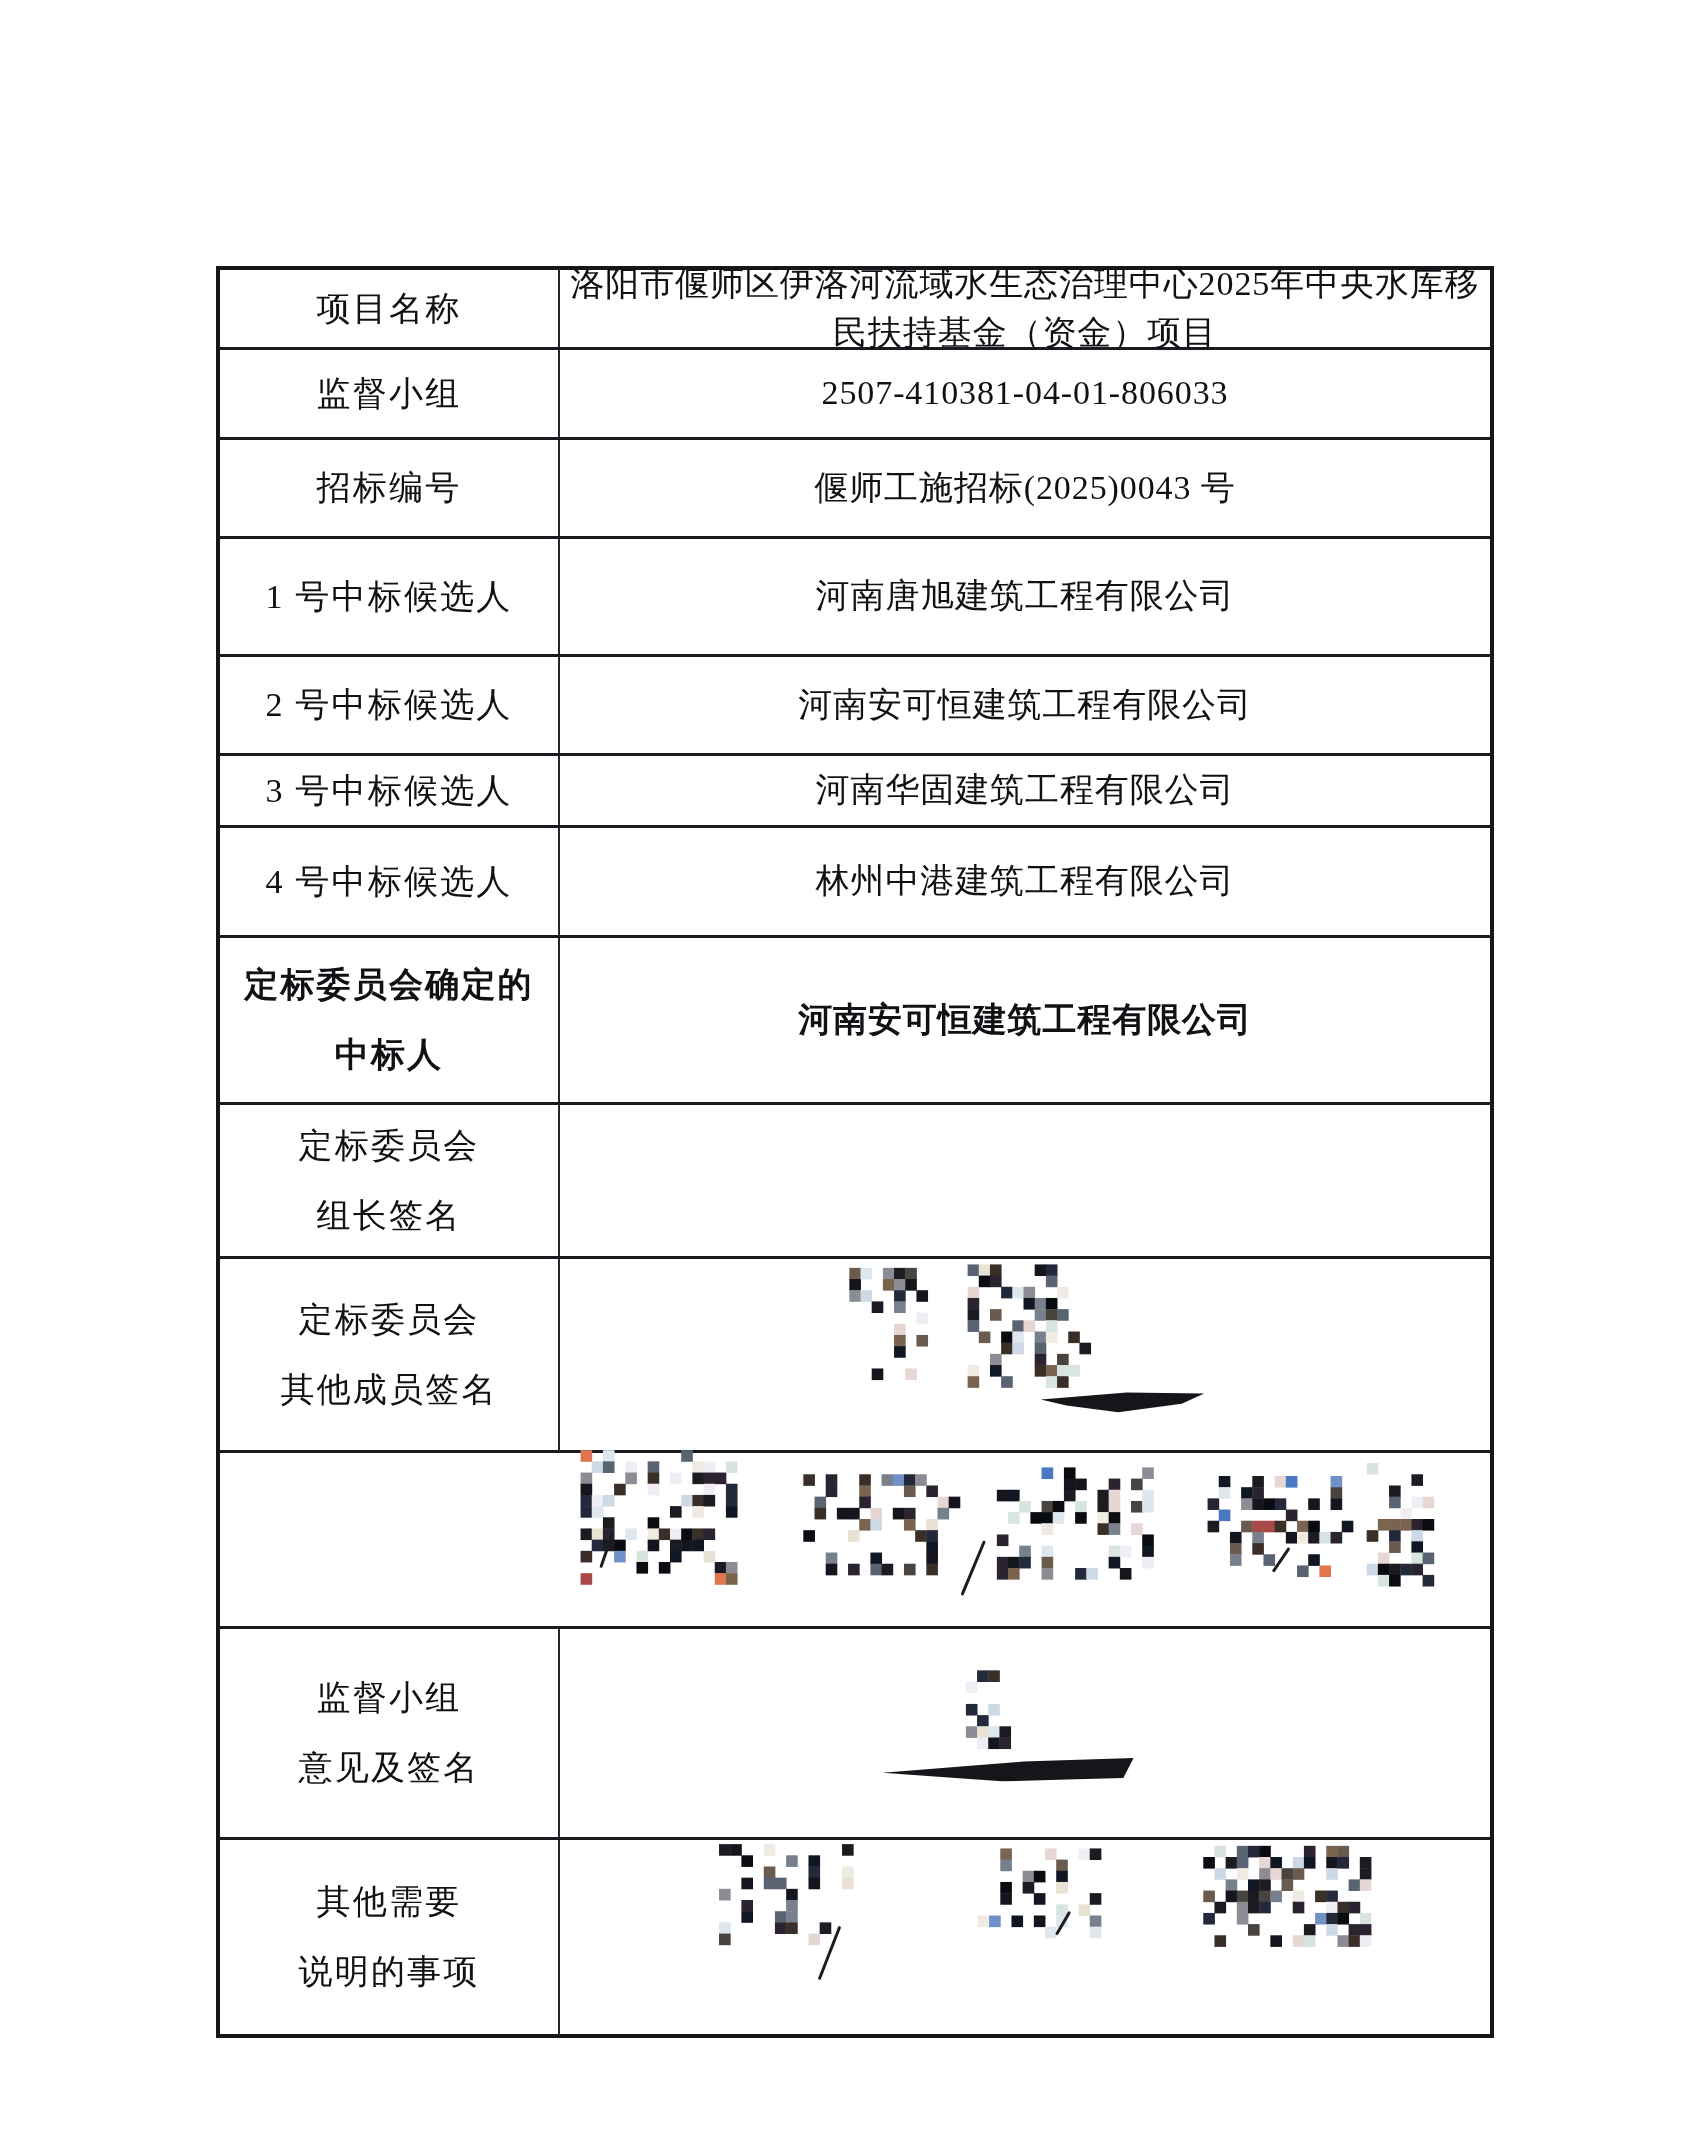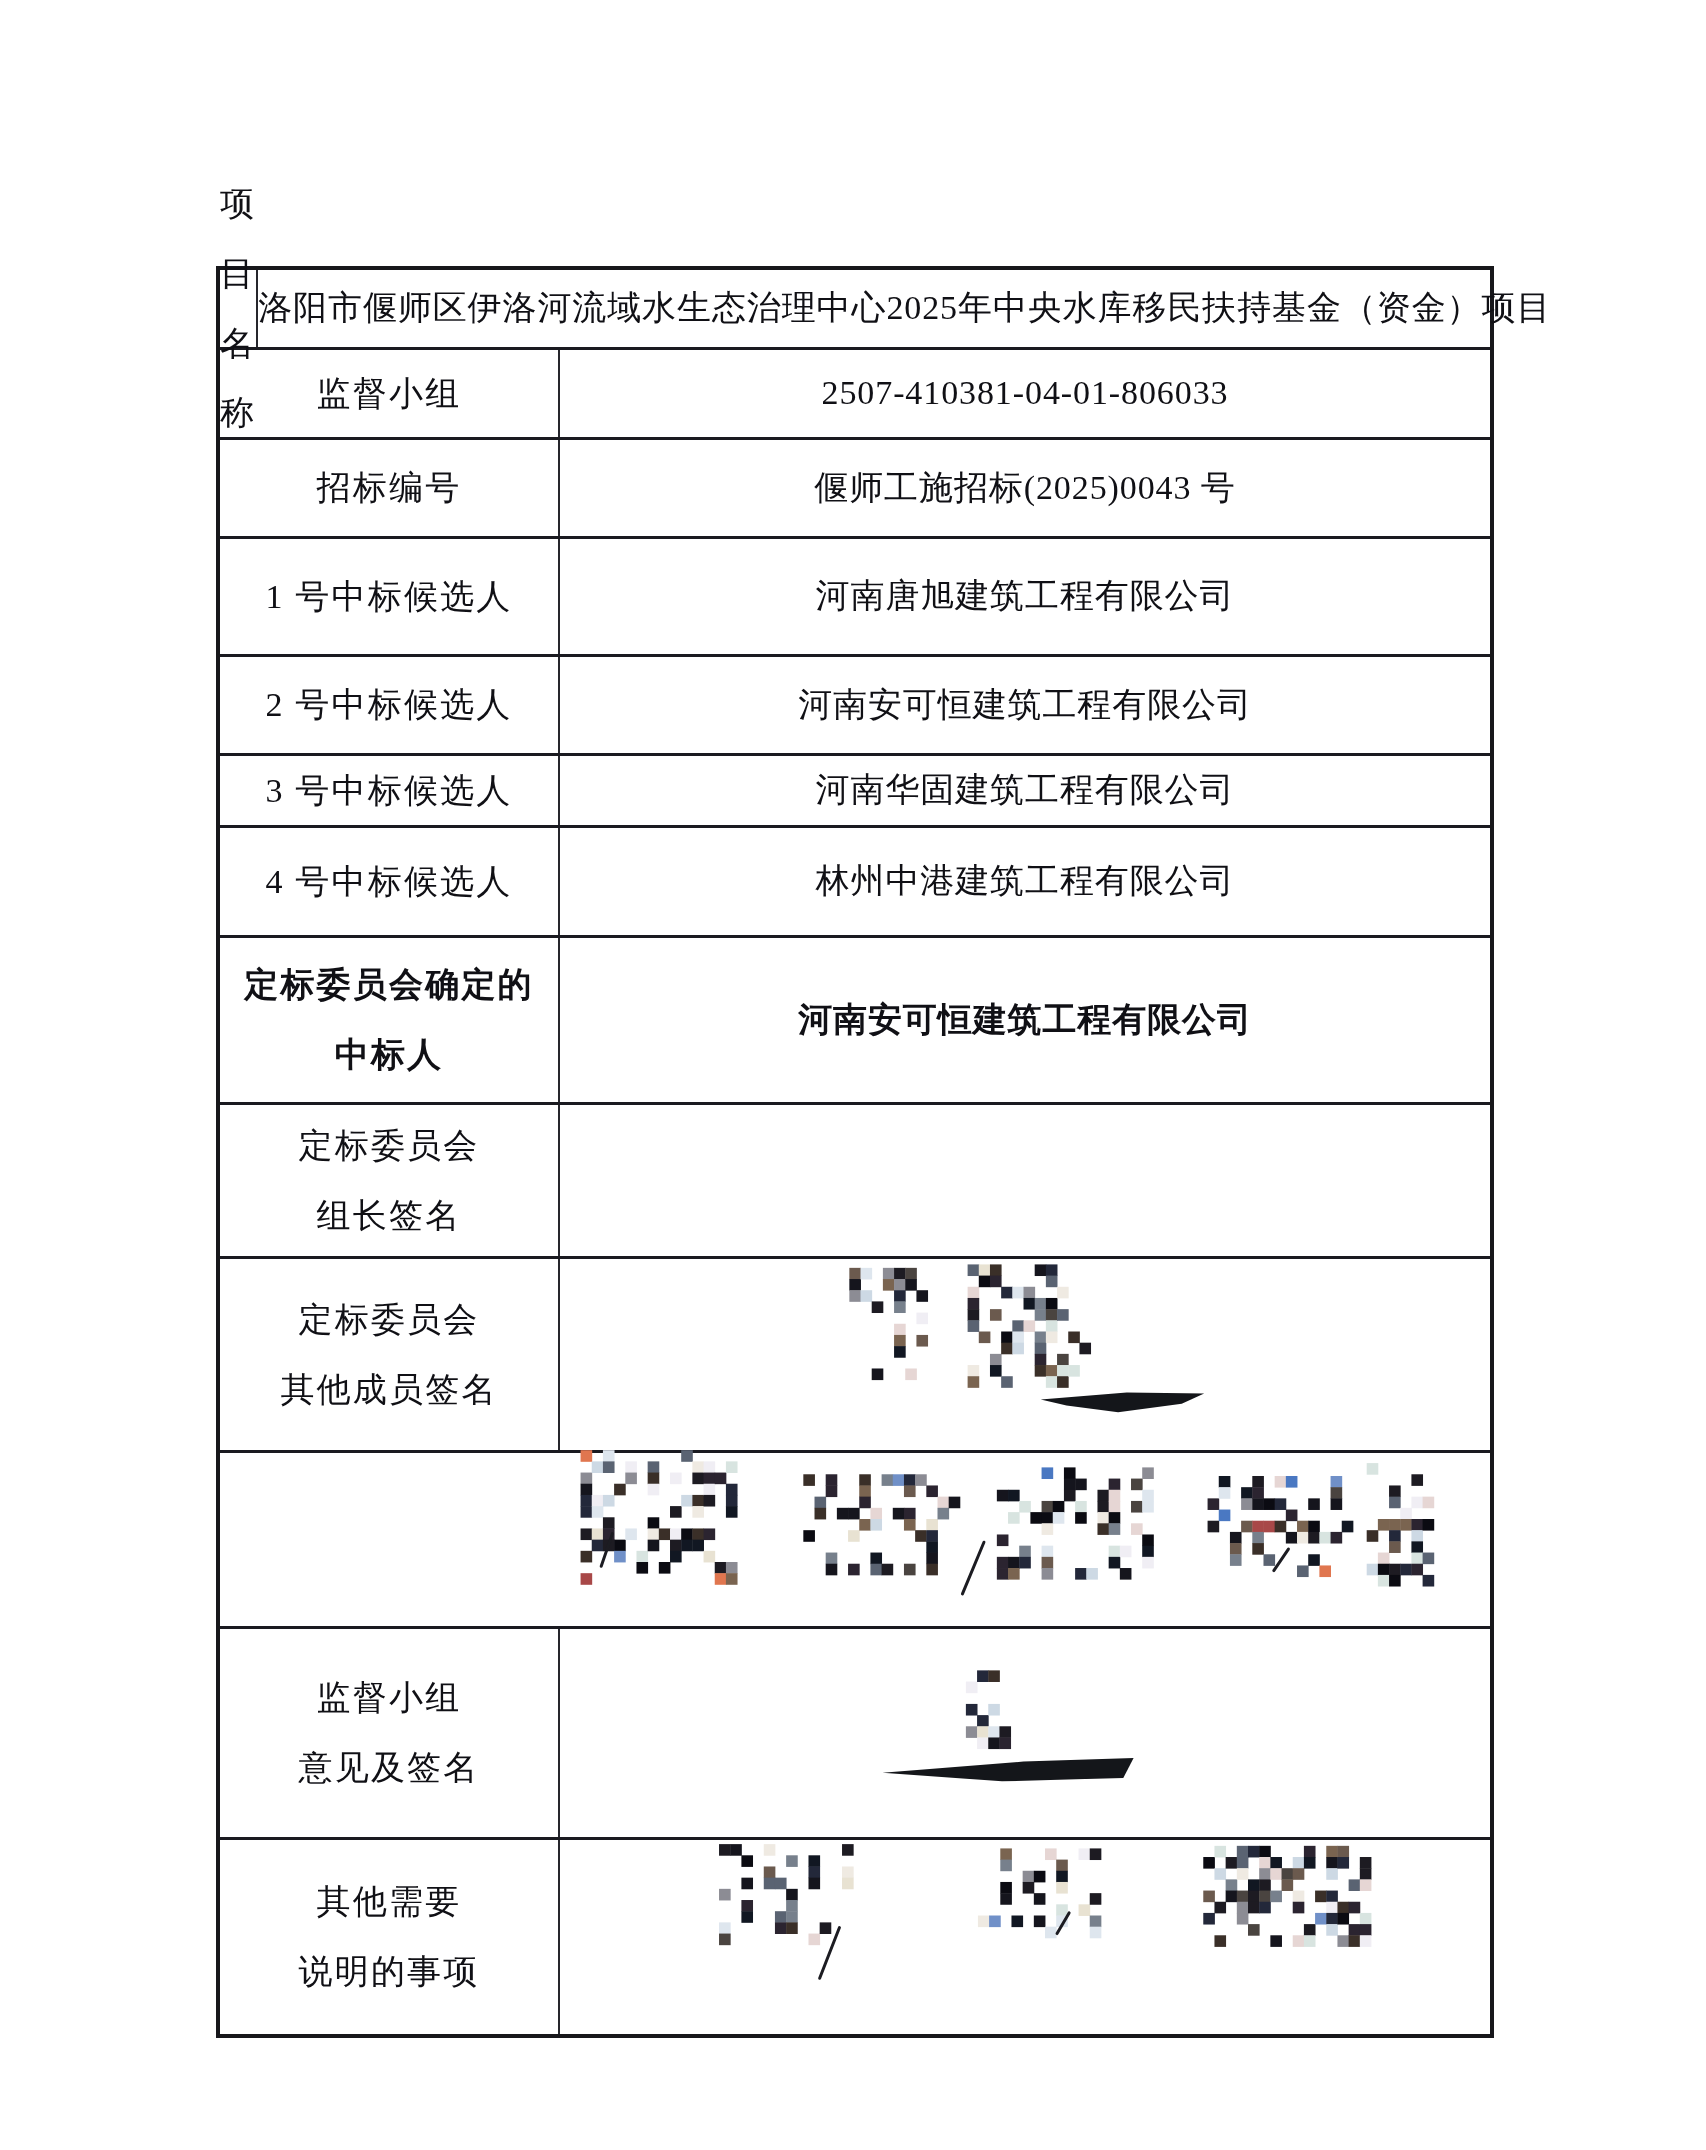"洛阳市偃师区伊洛河流域水生态治理中心2025年中央水库移" .vc { flex-direction: row -> column }
